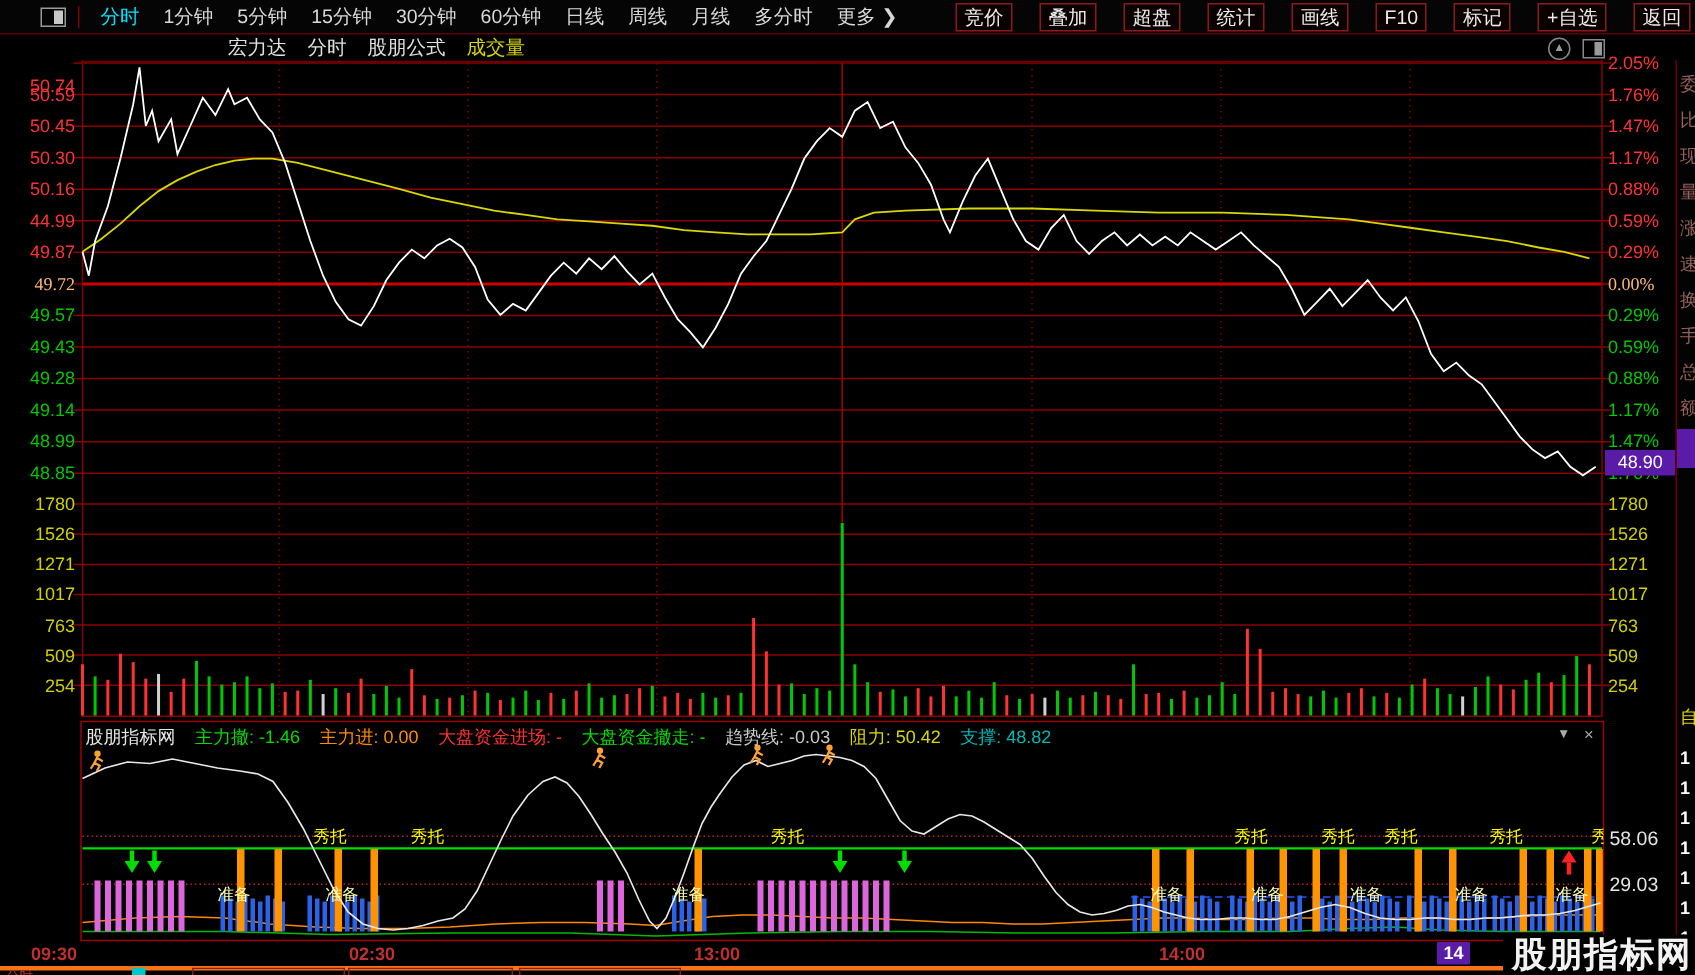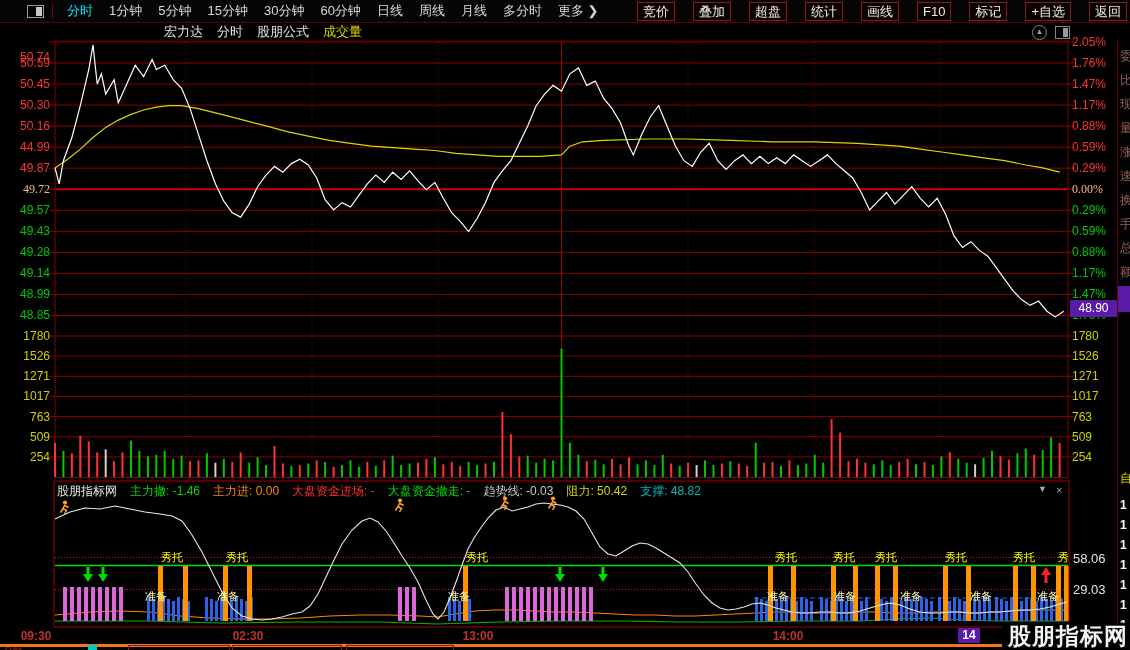"宏力达" .sub-header { left: 164px -> 152px }
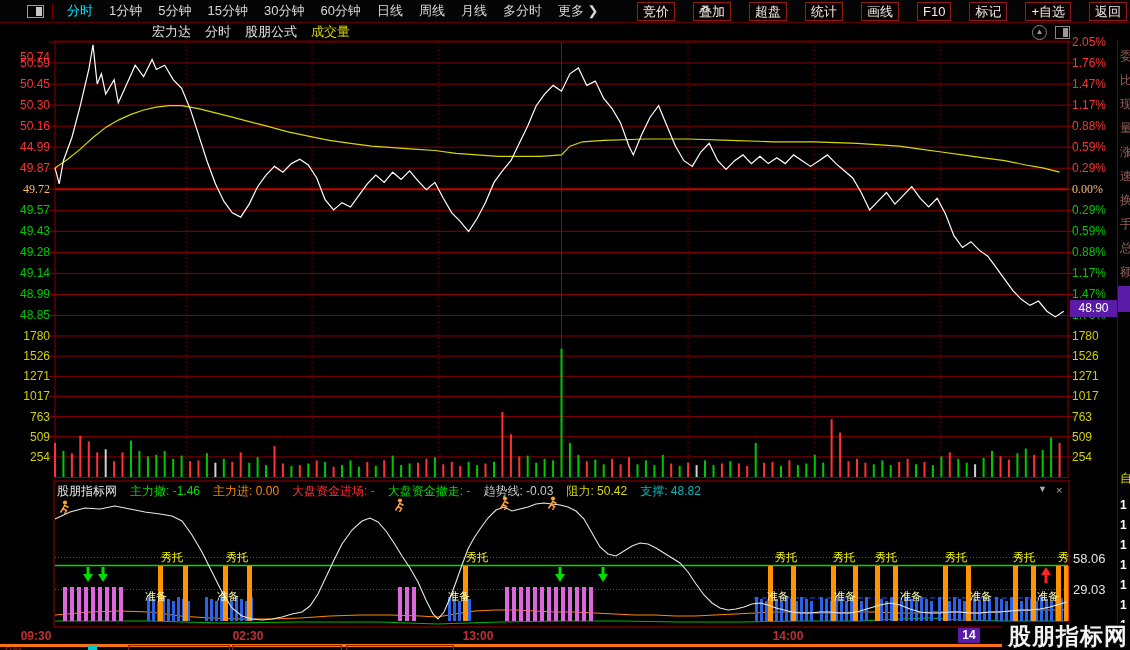"秀托" .sig-x { margin-left: none -> 48px }
